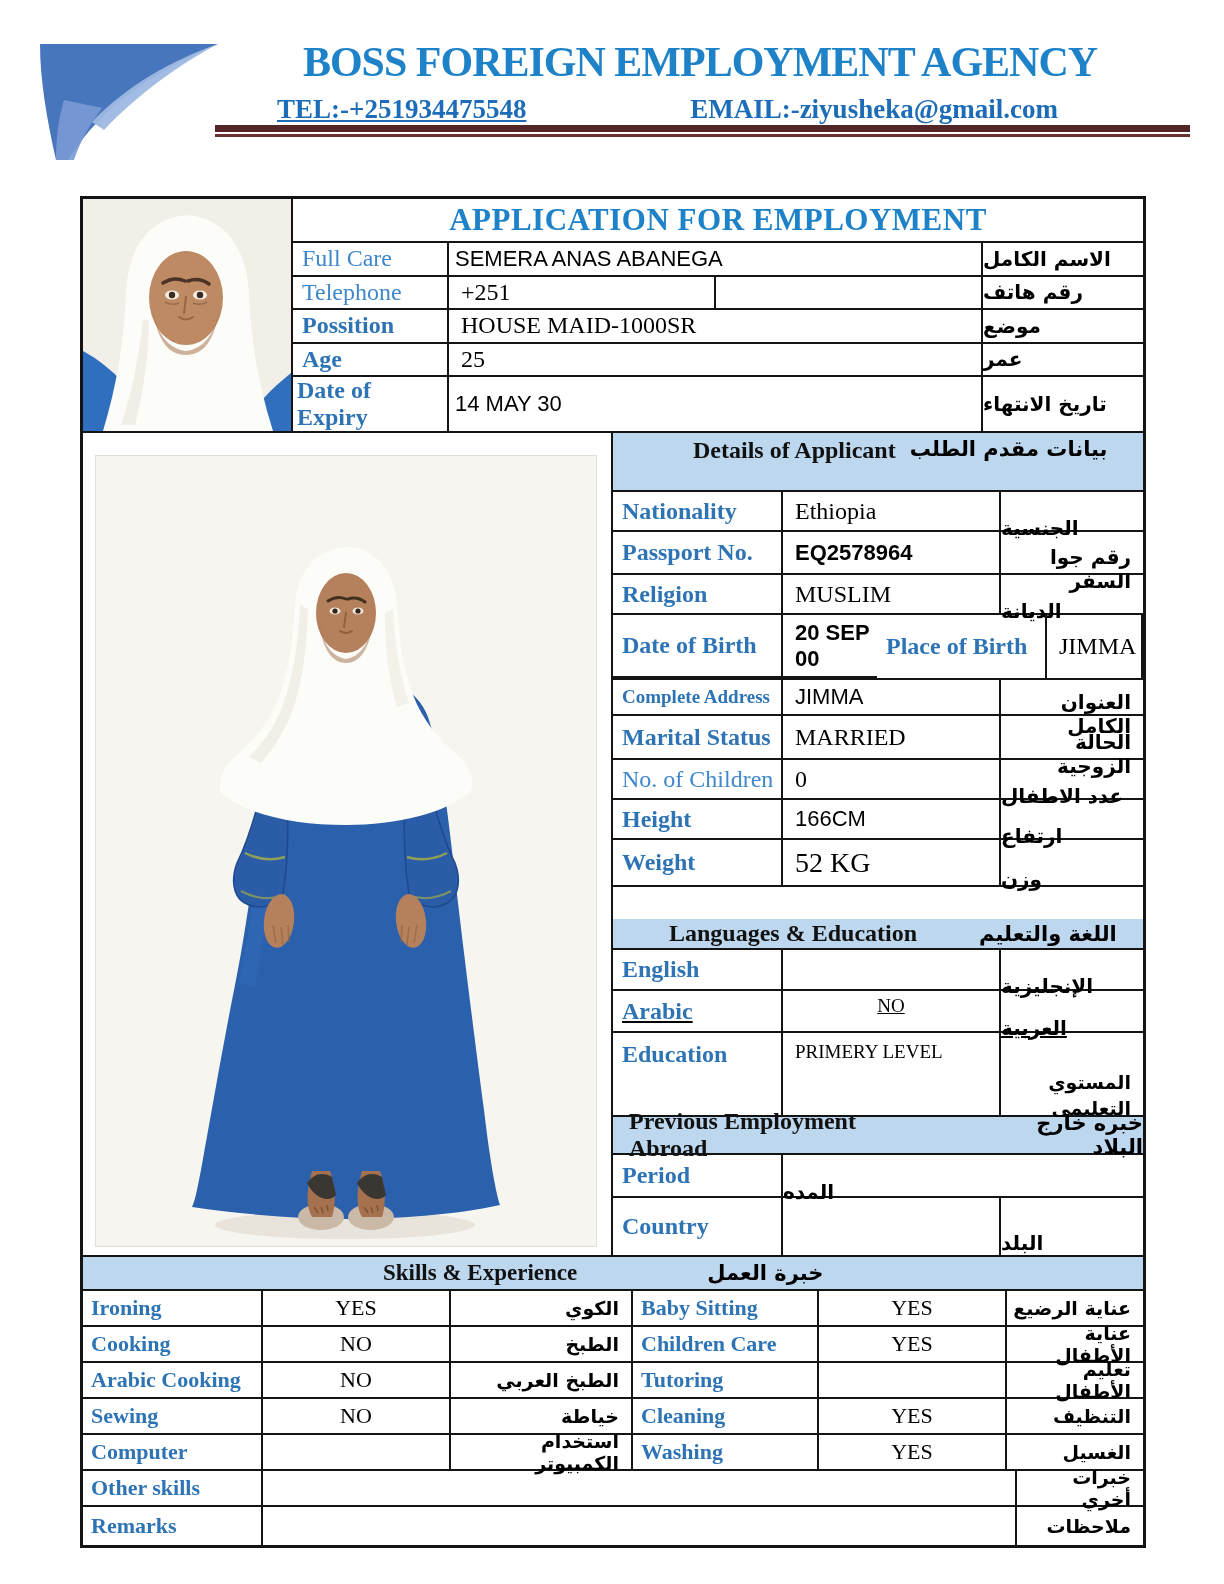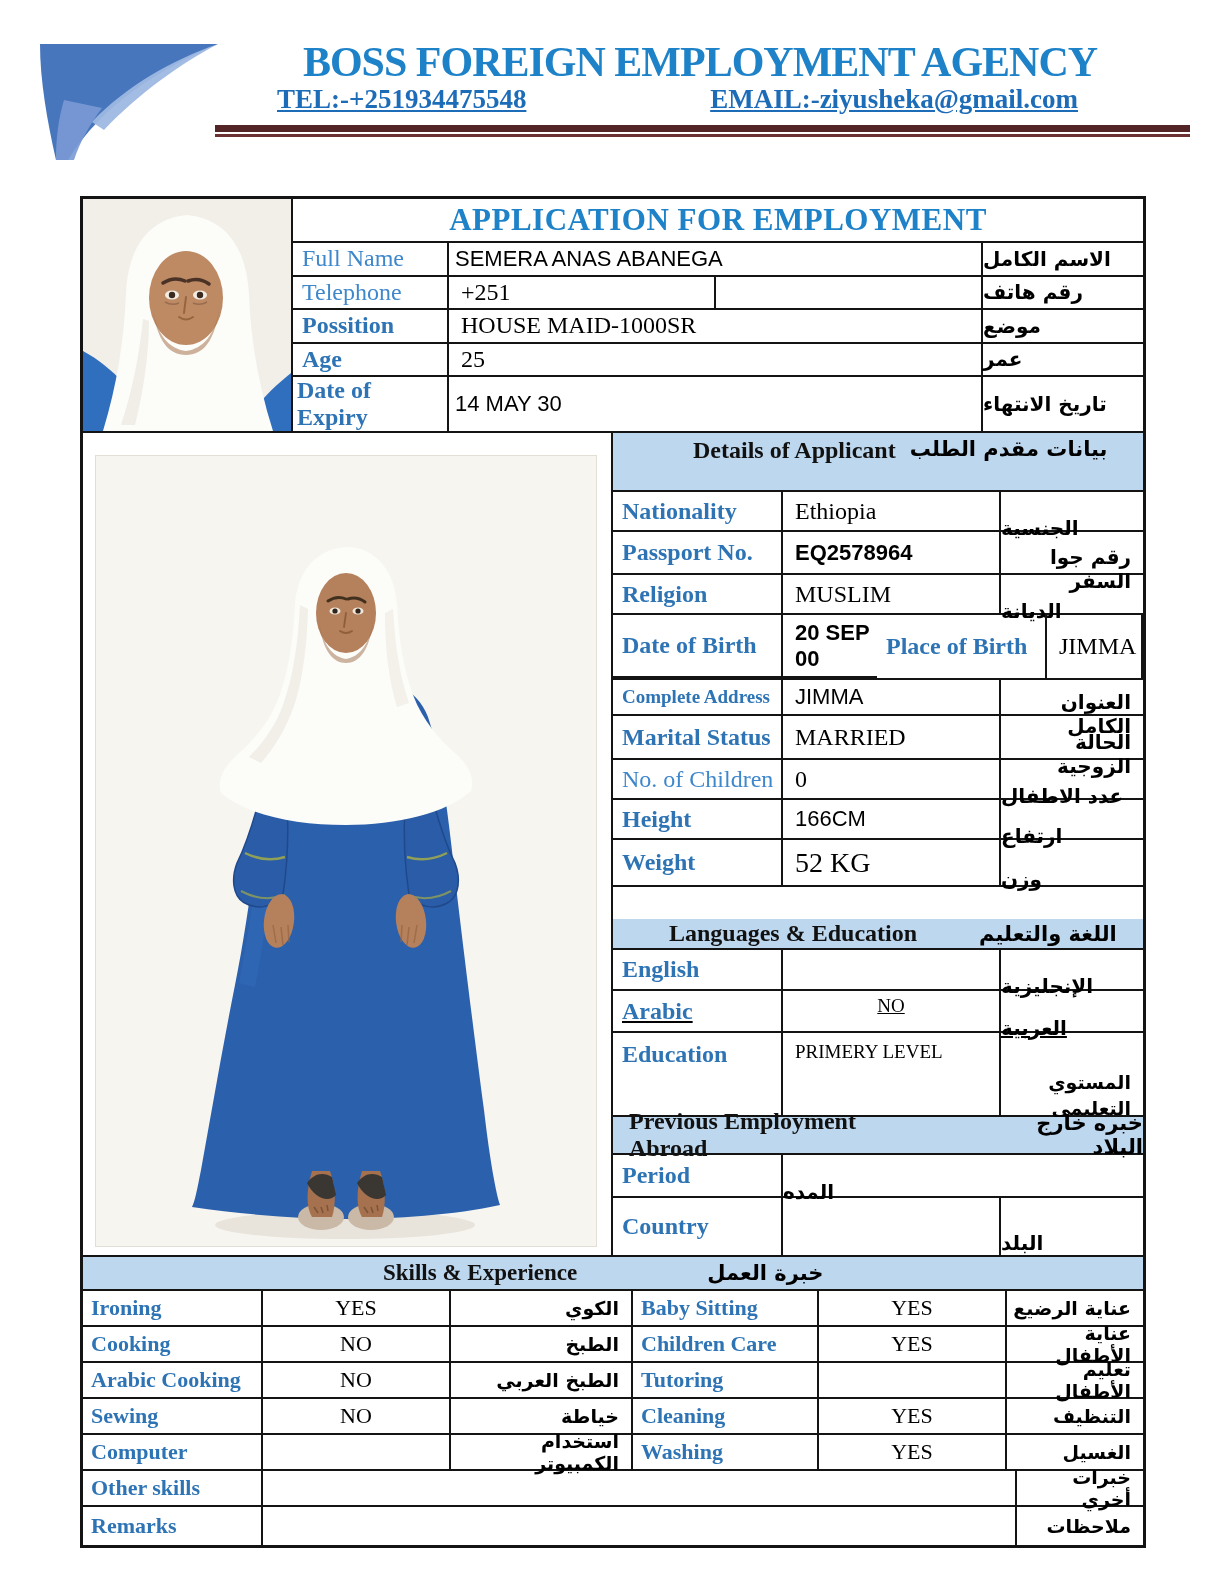"TEL:-+251934475548" .contact-line { top: 84px -> 94px }
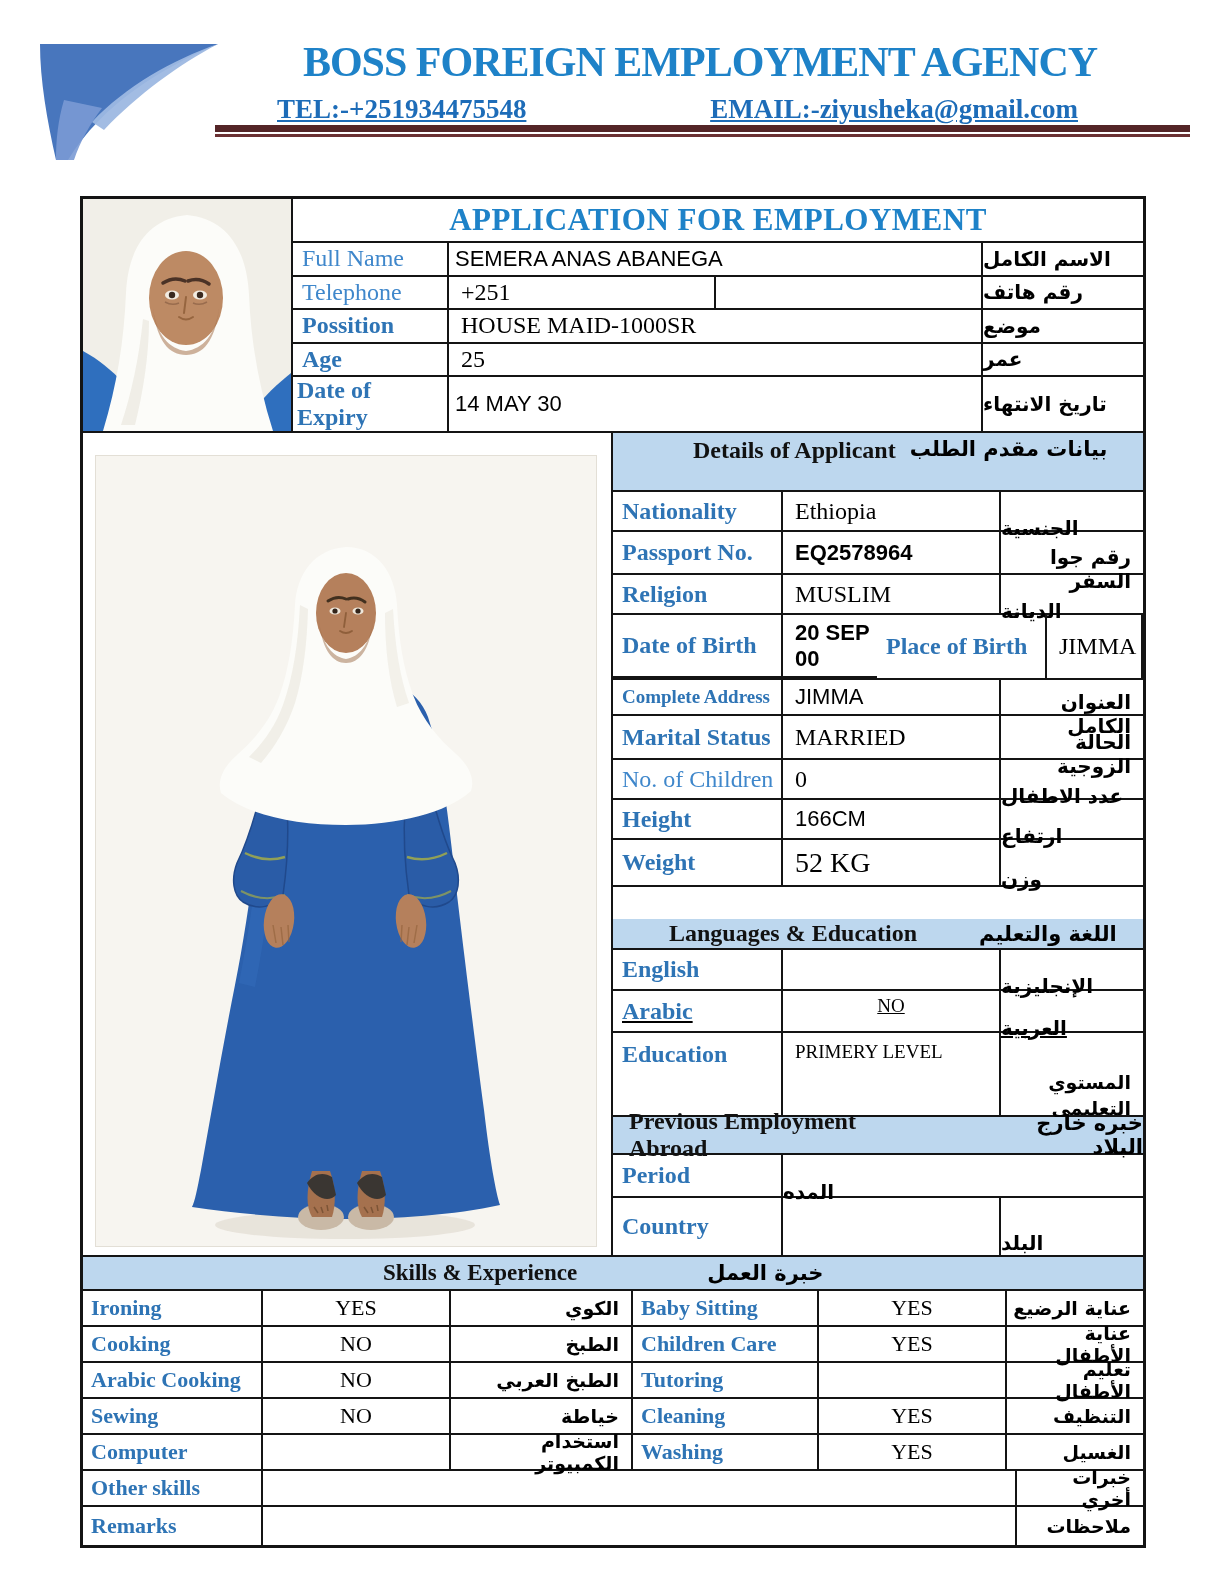"EMAIL:-ziyusheka@gmail.com" .contact-email { margin-right: 72px -> 92px; text-decoration: underline -> none }
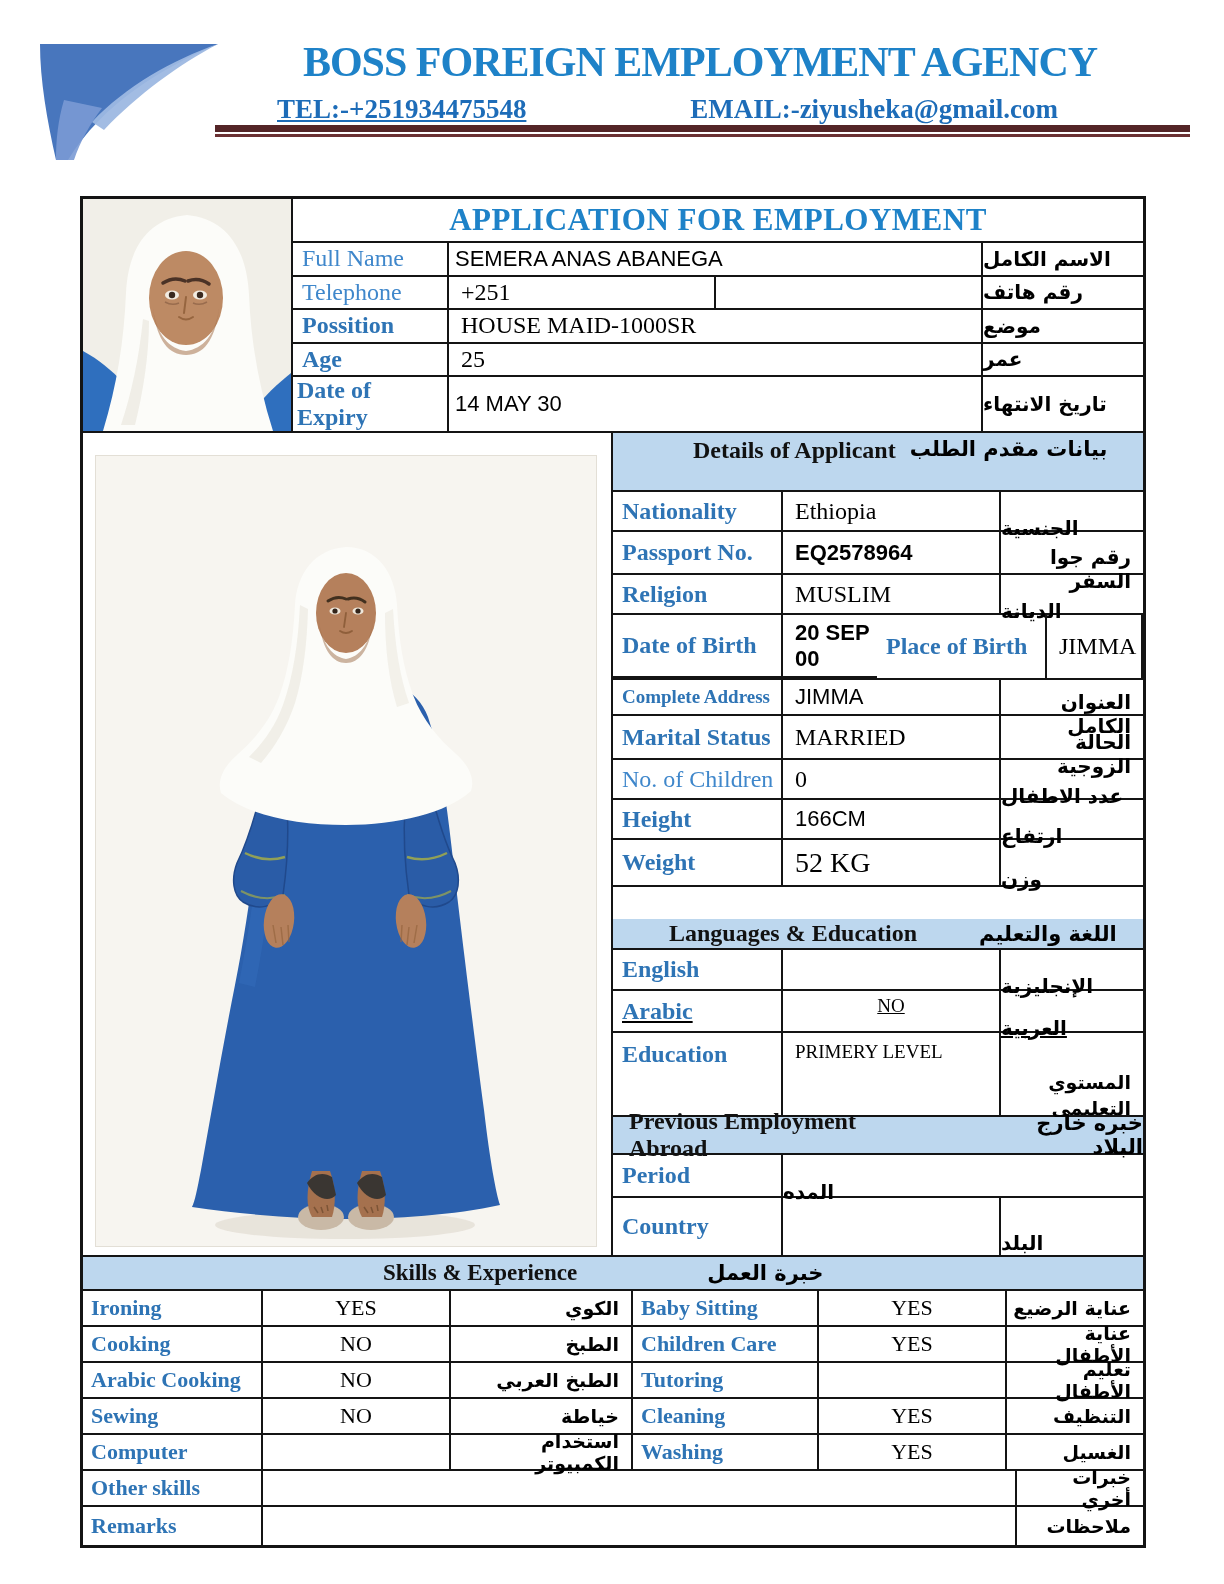"Full Name" div.cell { text: Name -> Care }
